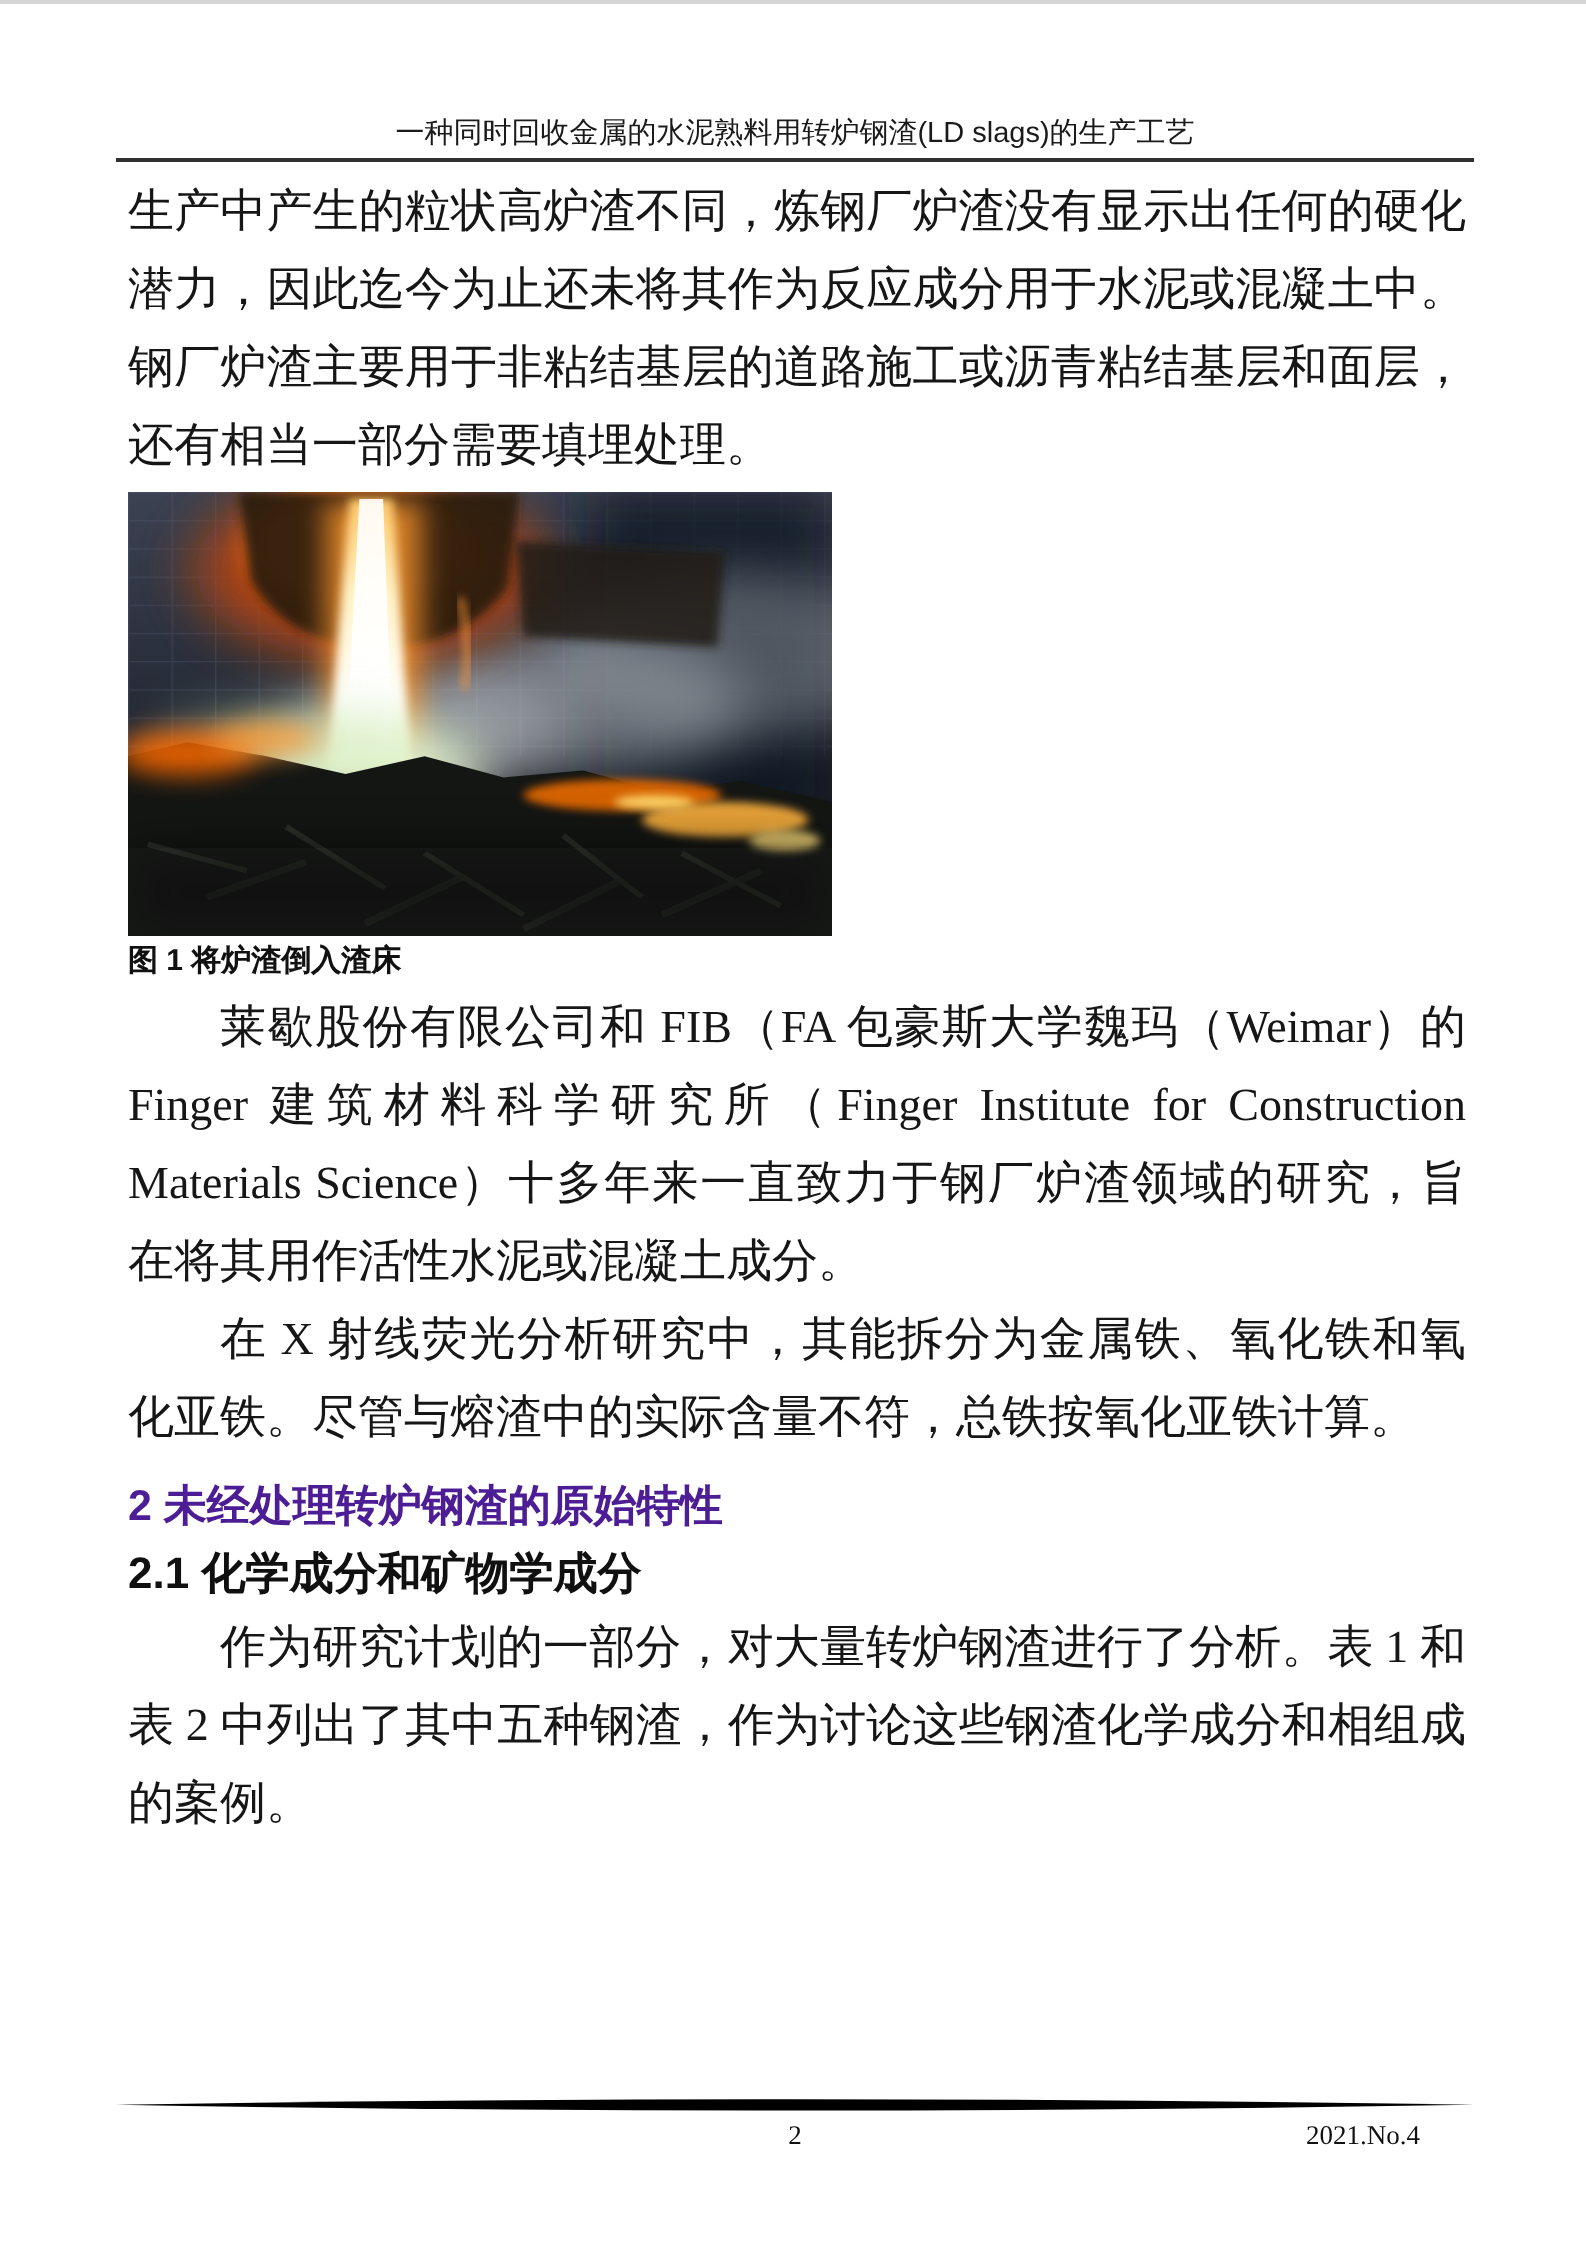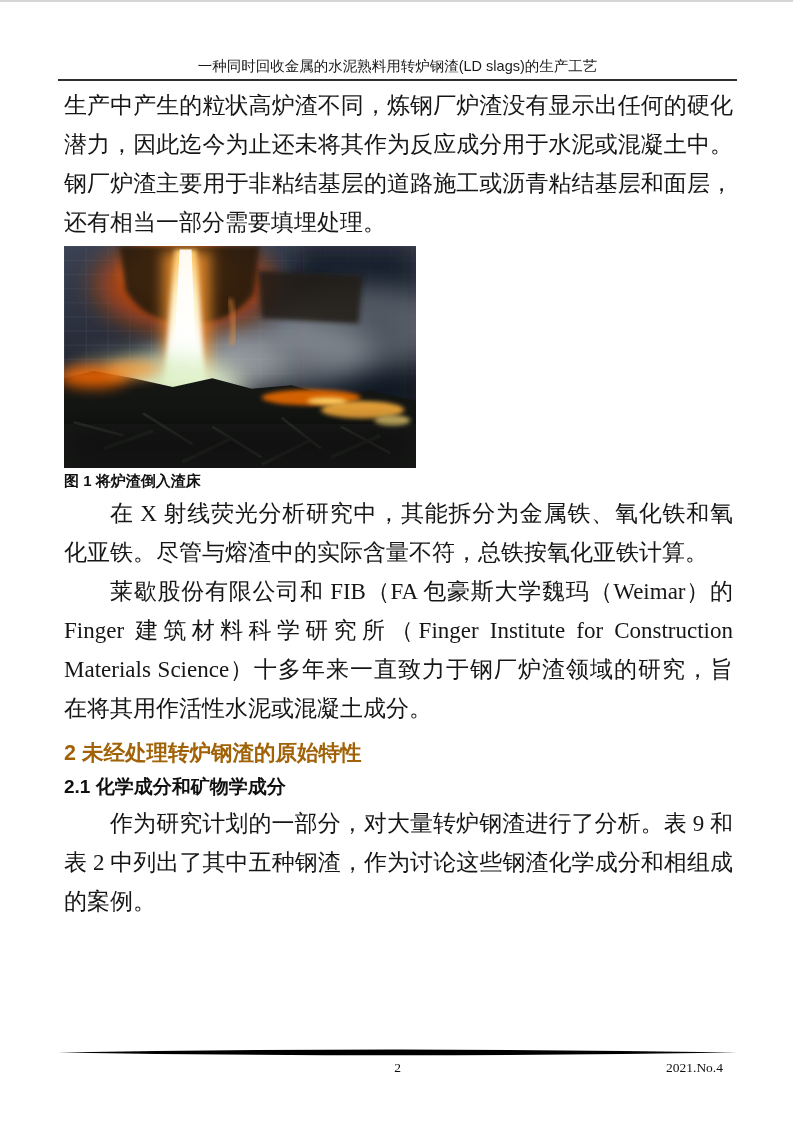"在 X" p.para { order: before "莱歇股份有限公司和 FIB（FA 包豪斯大学魏玛（Weimar）的 Finger" -> after "莱歇股份有限公司和 FIB（FA 包豪斯大学魏玛（Weimar）的 Finger" }
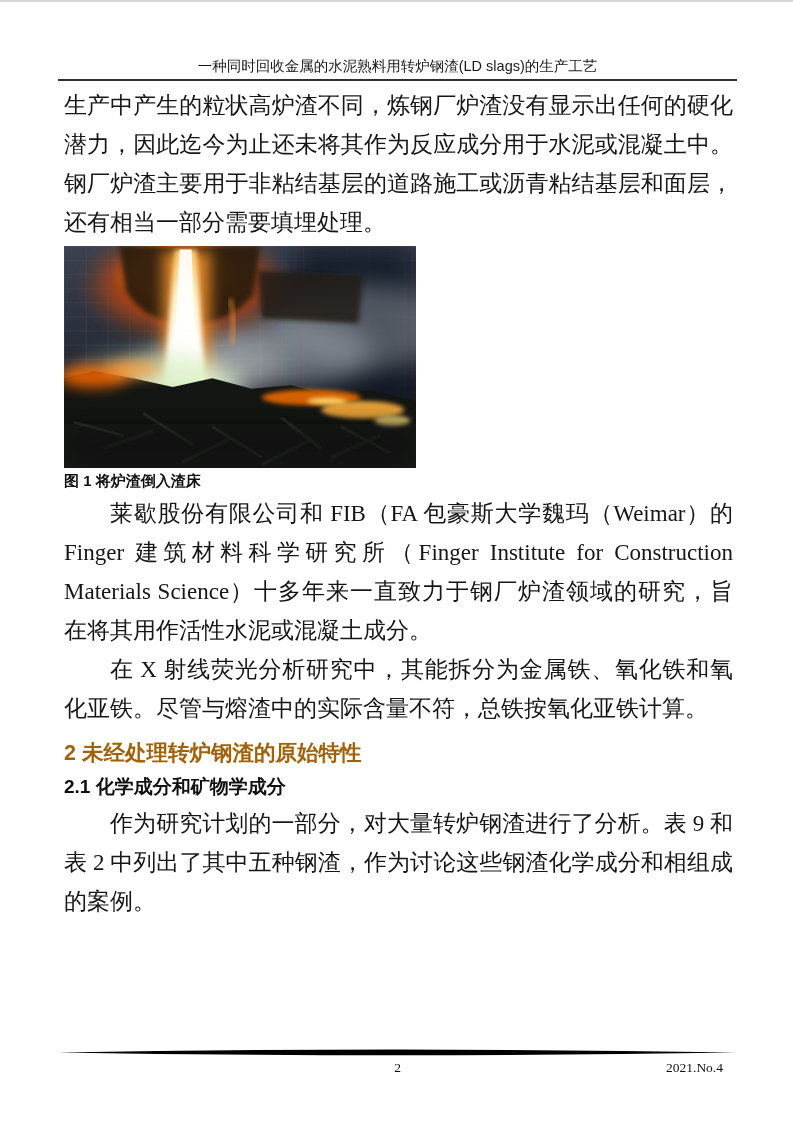"2 未经处理转炉钢渣的原始特性" .h2 { color: #a16207 -> #4c1d95 }
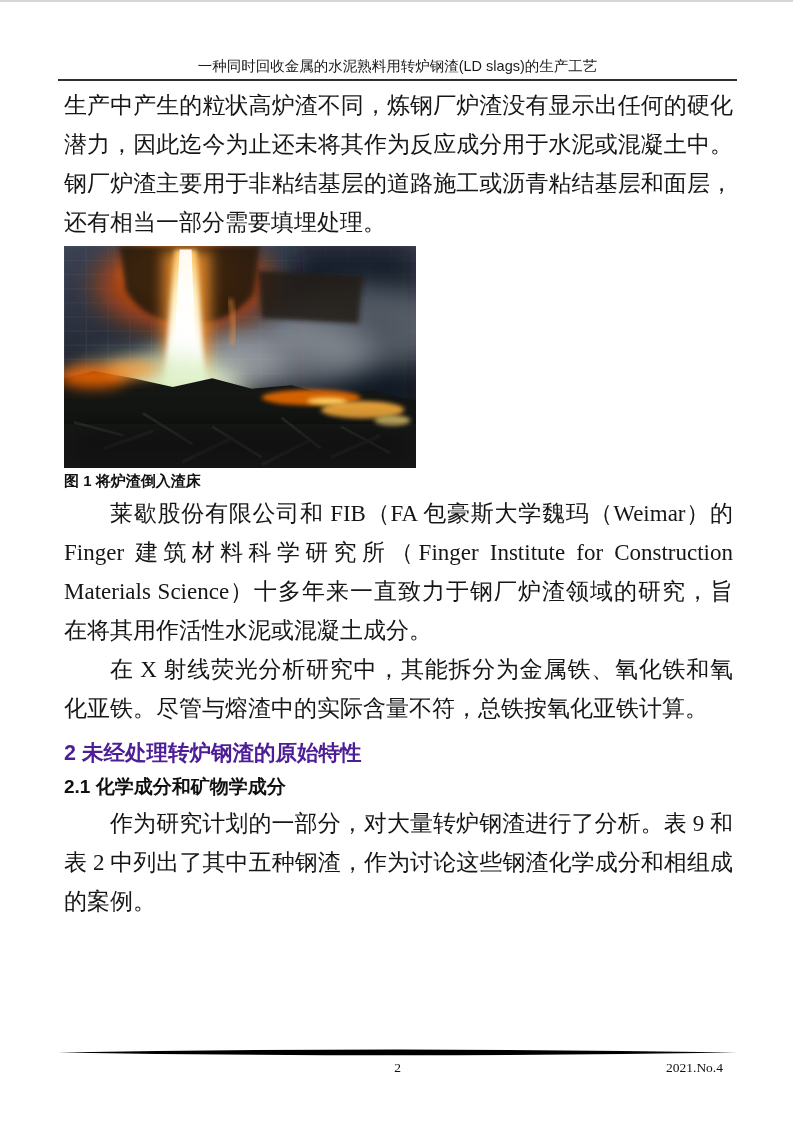"2.1 化学成分和矿物学成分" .h3 { font-size: 19px -> 22px }
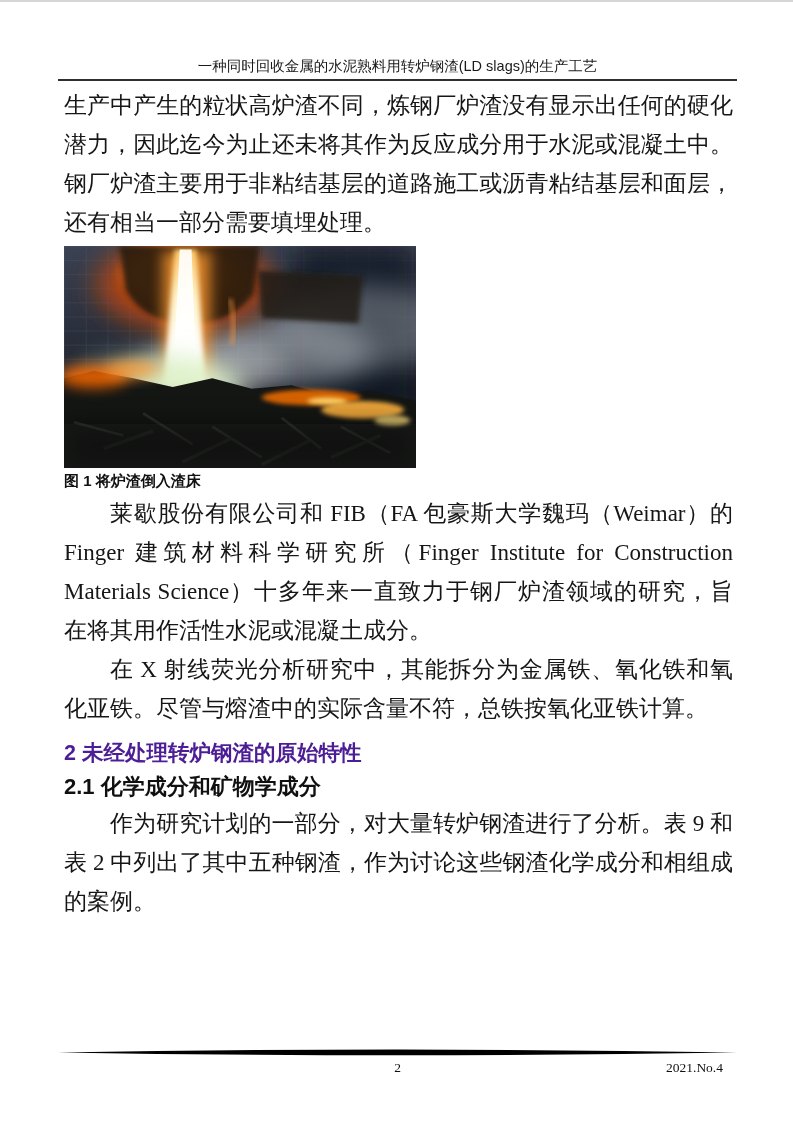"作为研究计划的一部分，对大量转炉钢渣进行了分析。表 9 和表 2" p.para { text: 9 -> 1 }
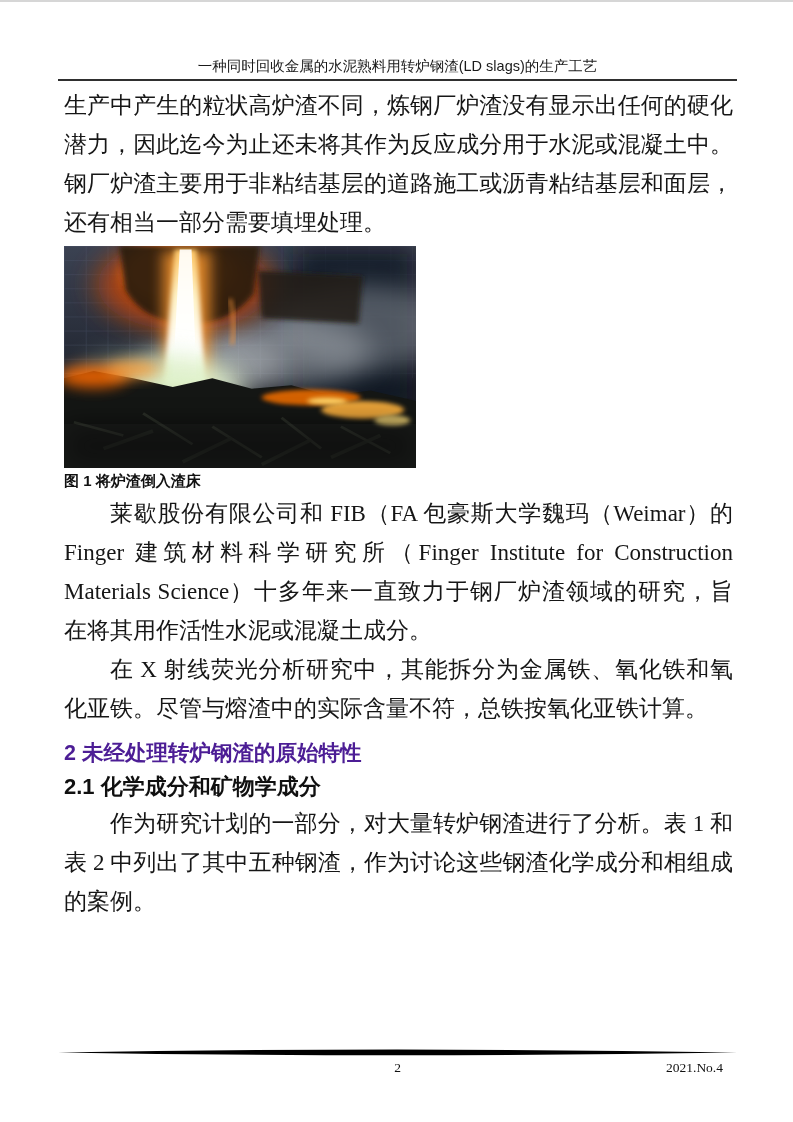"2021.No.4" .foot-issue { right: 14px -> 27px }
